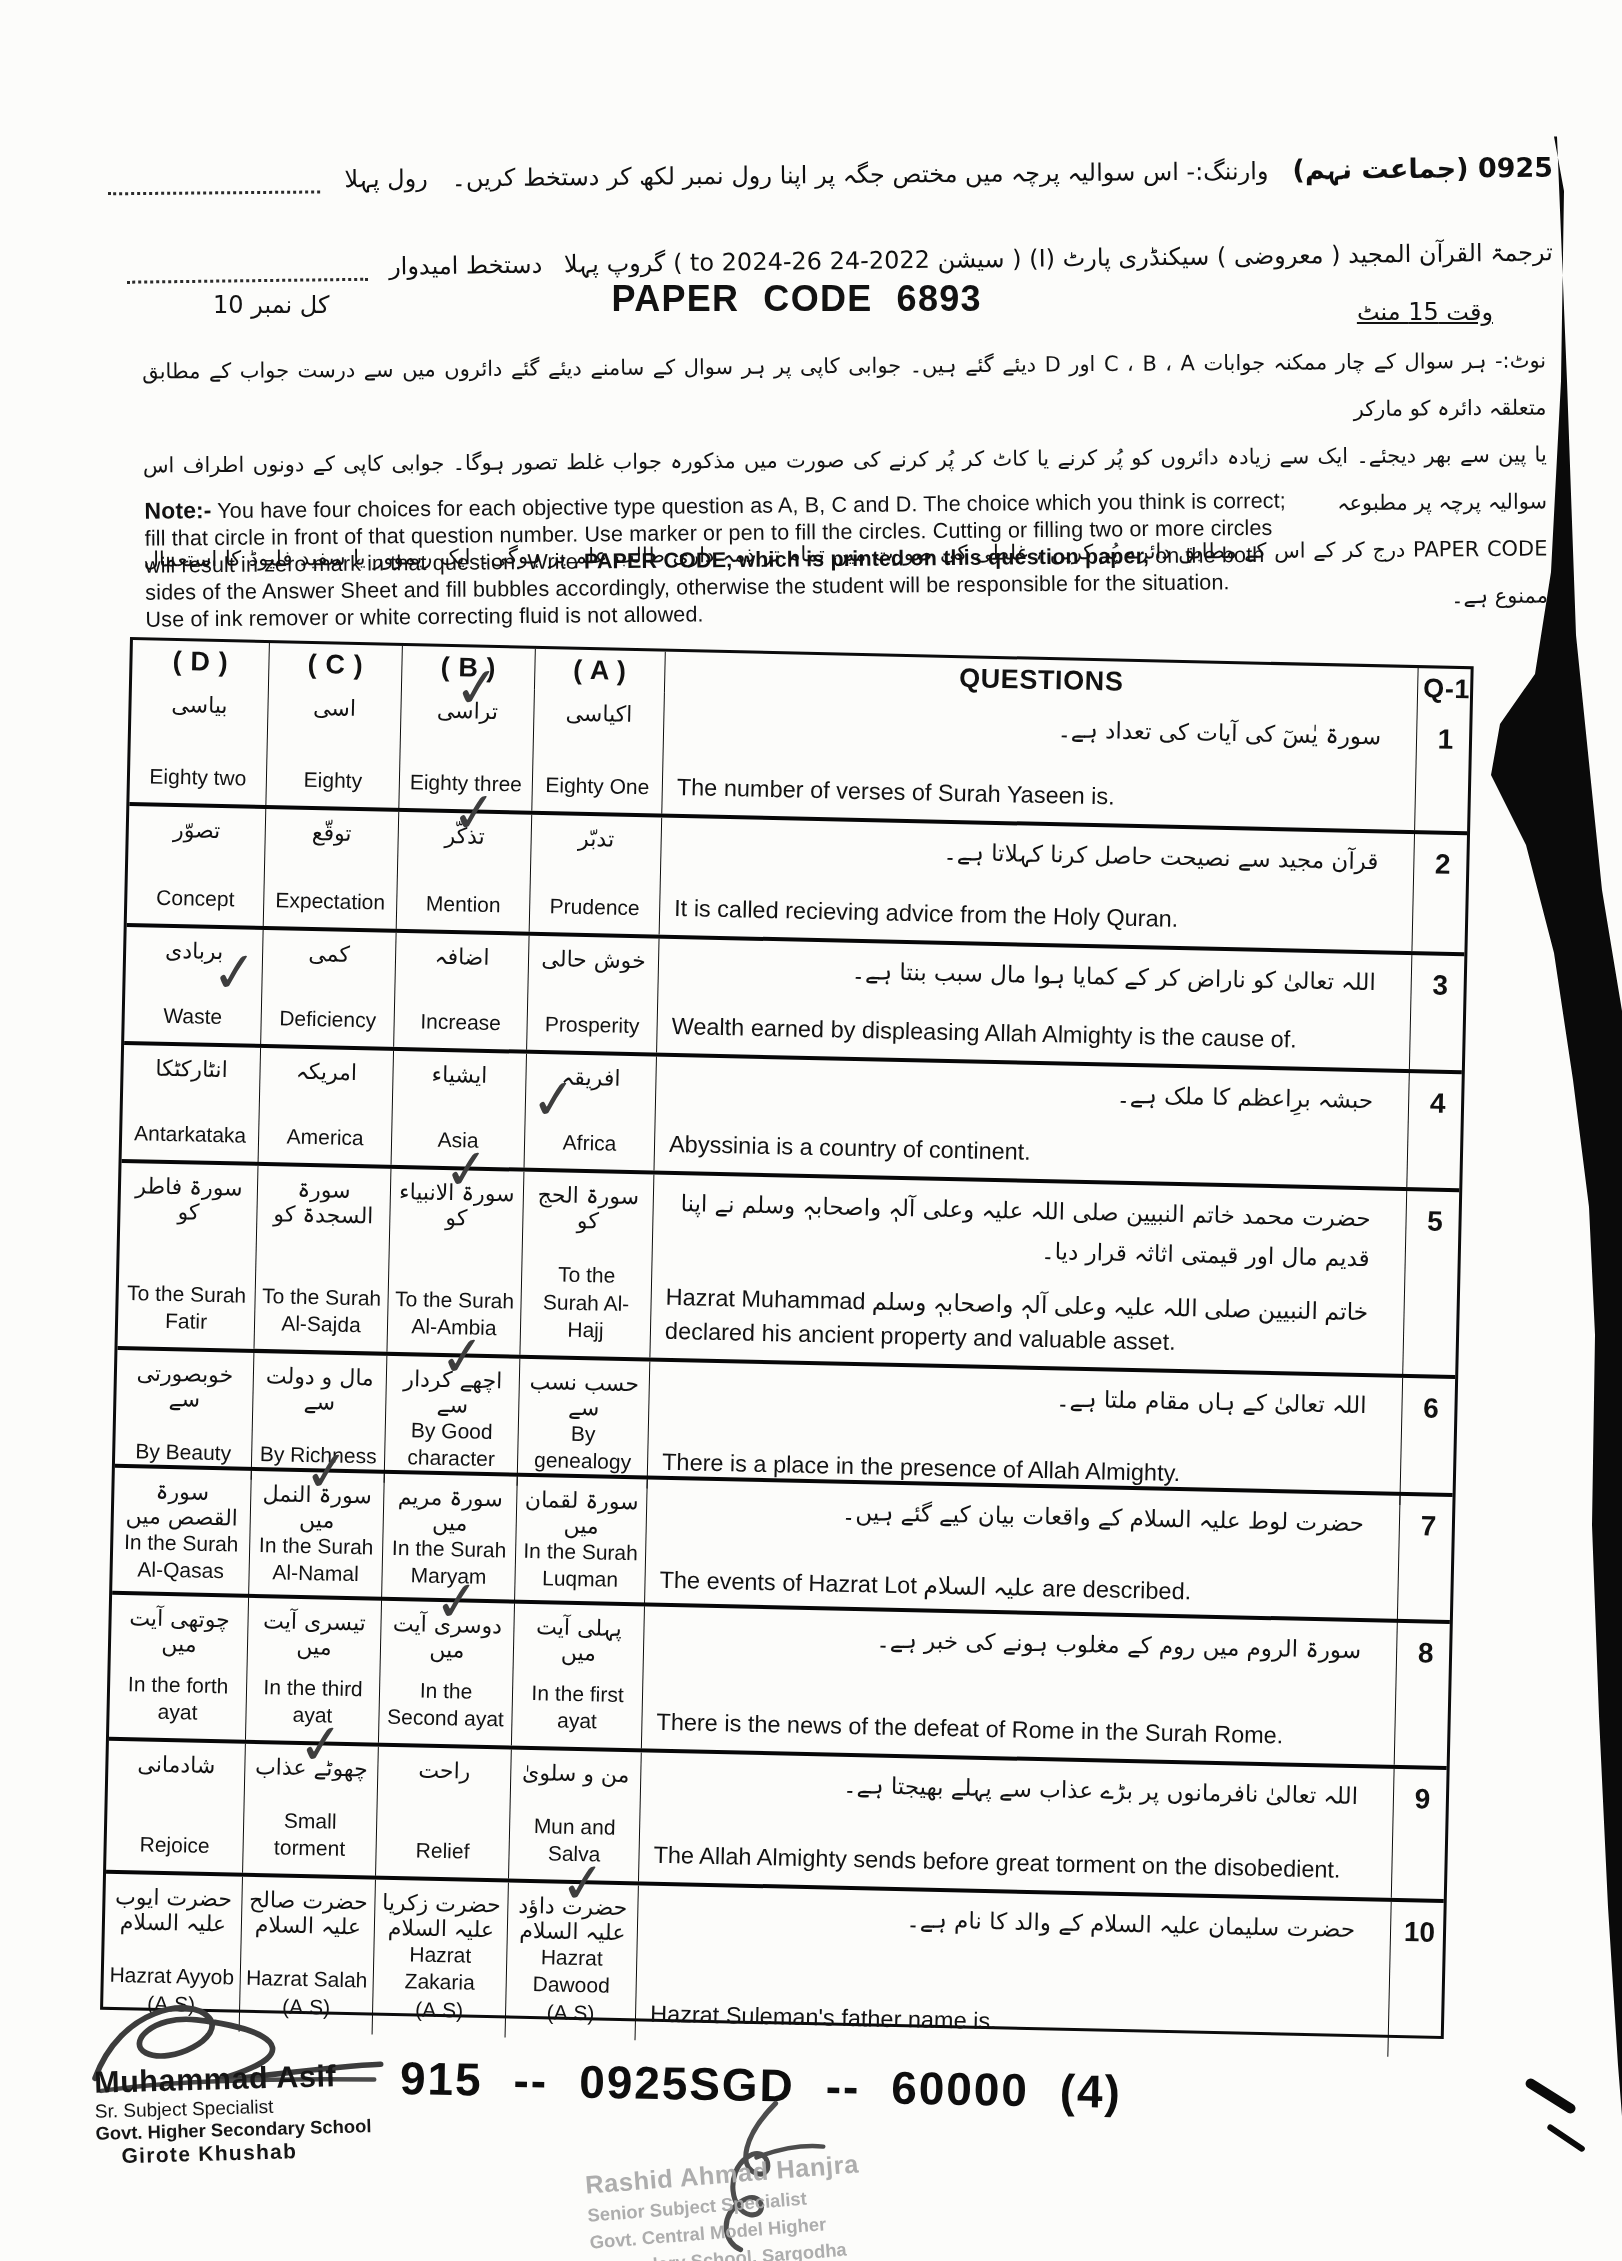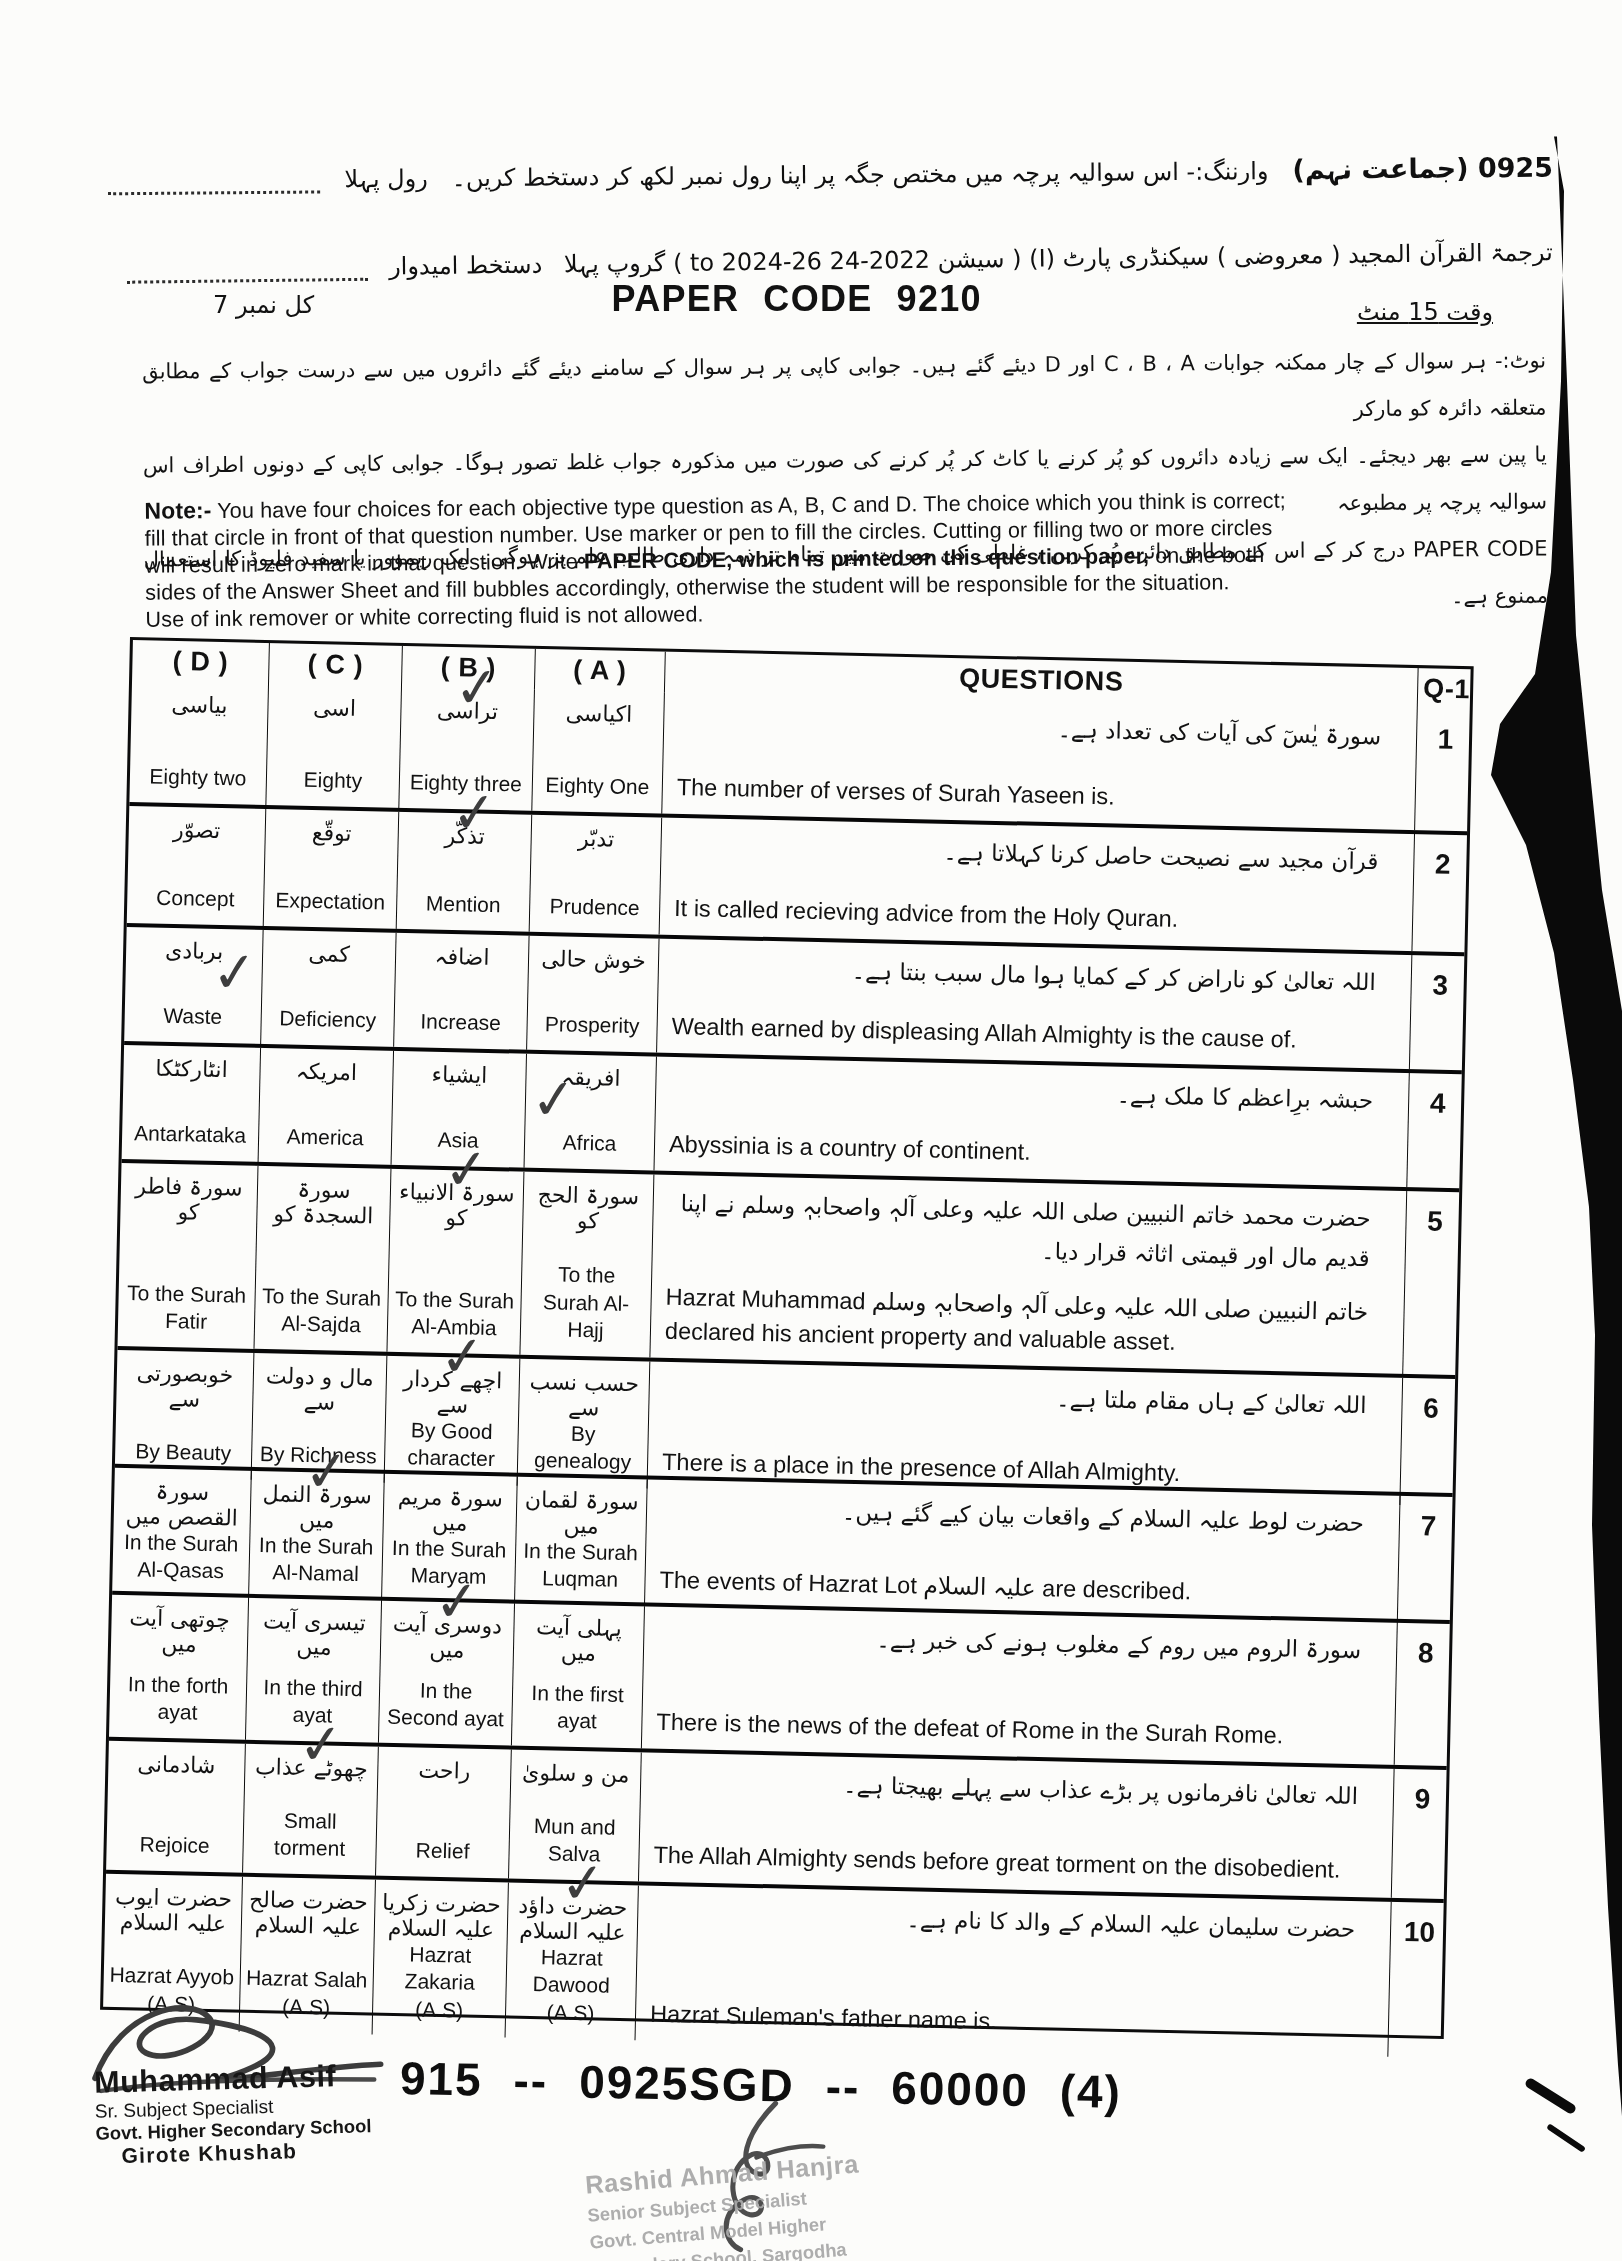"کل نمبر 7" span.ur { text: 7 -> 10 }
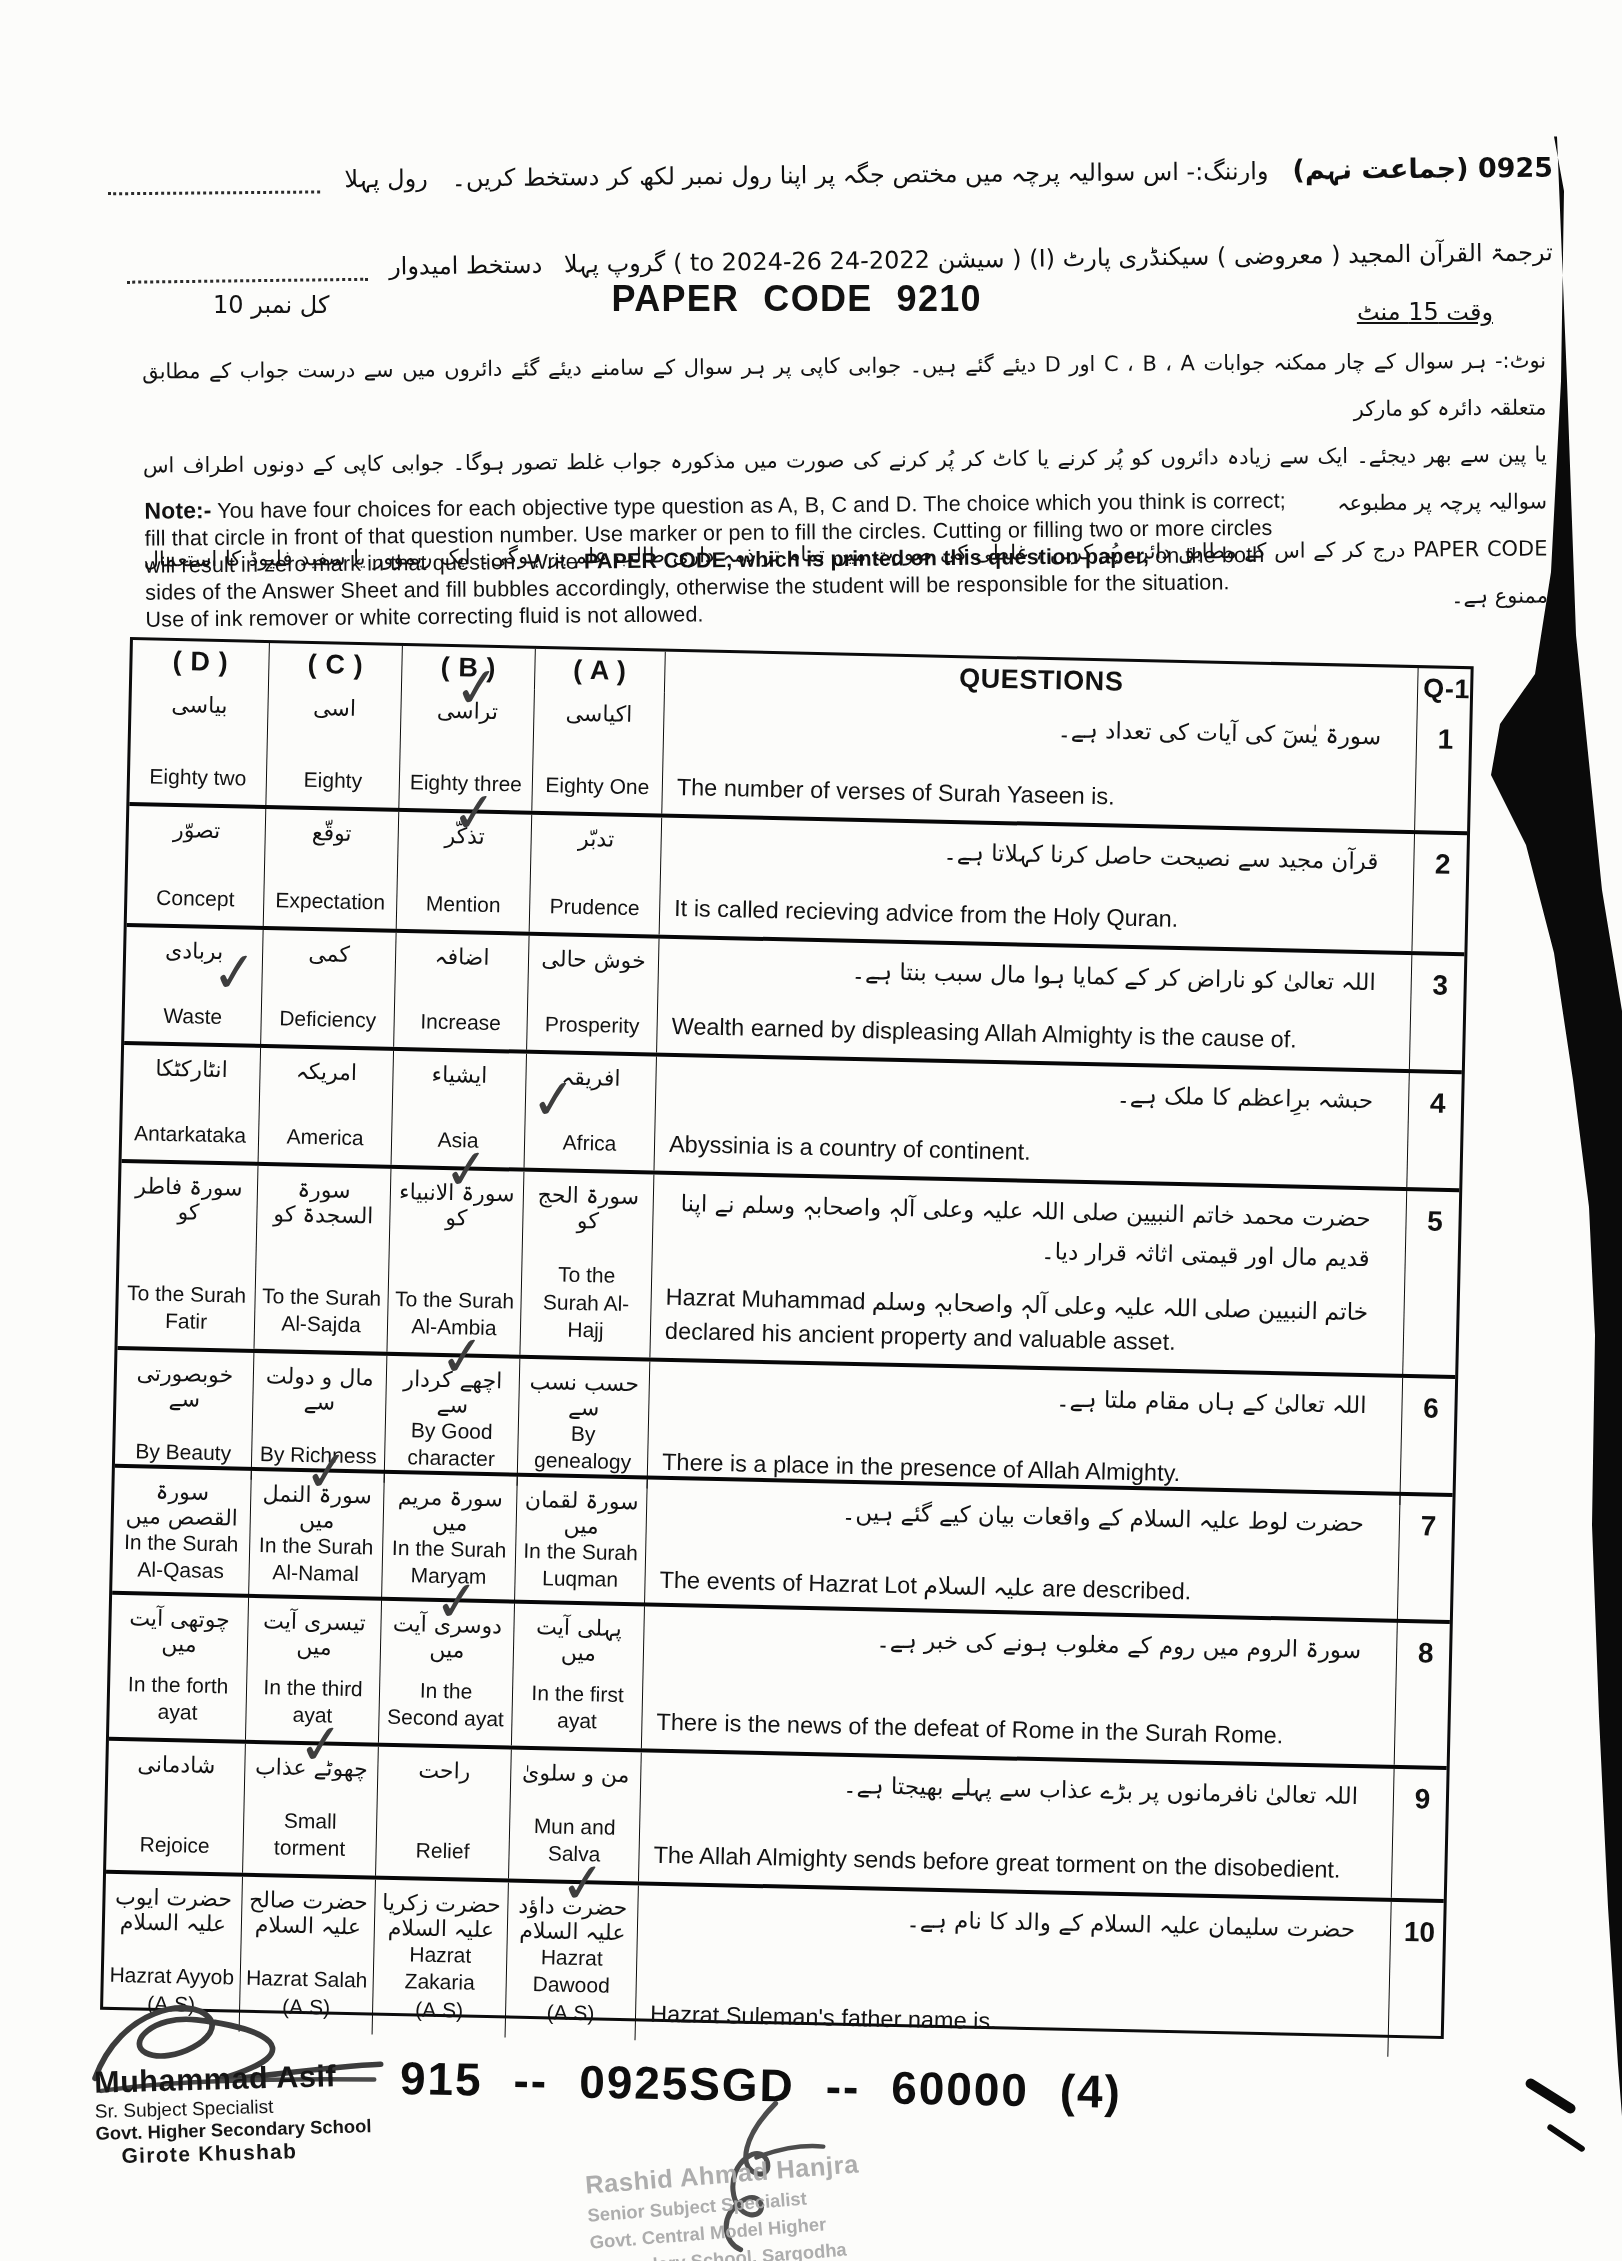"PAPER CODE 9210" span.paper-code { text: 9210 -> 6893 }
